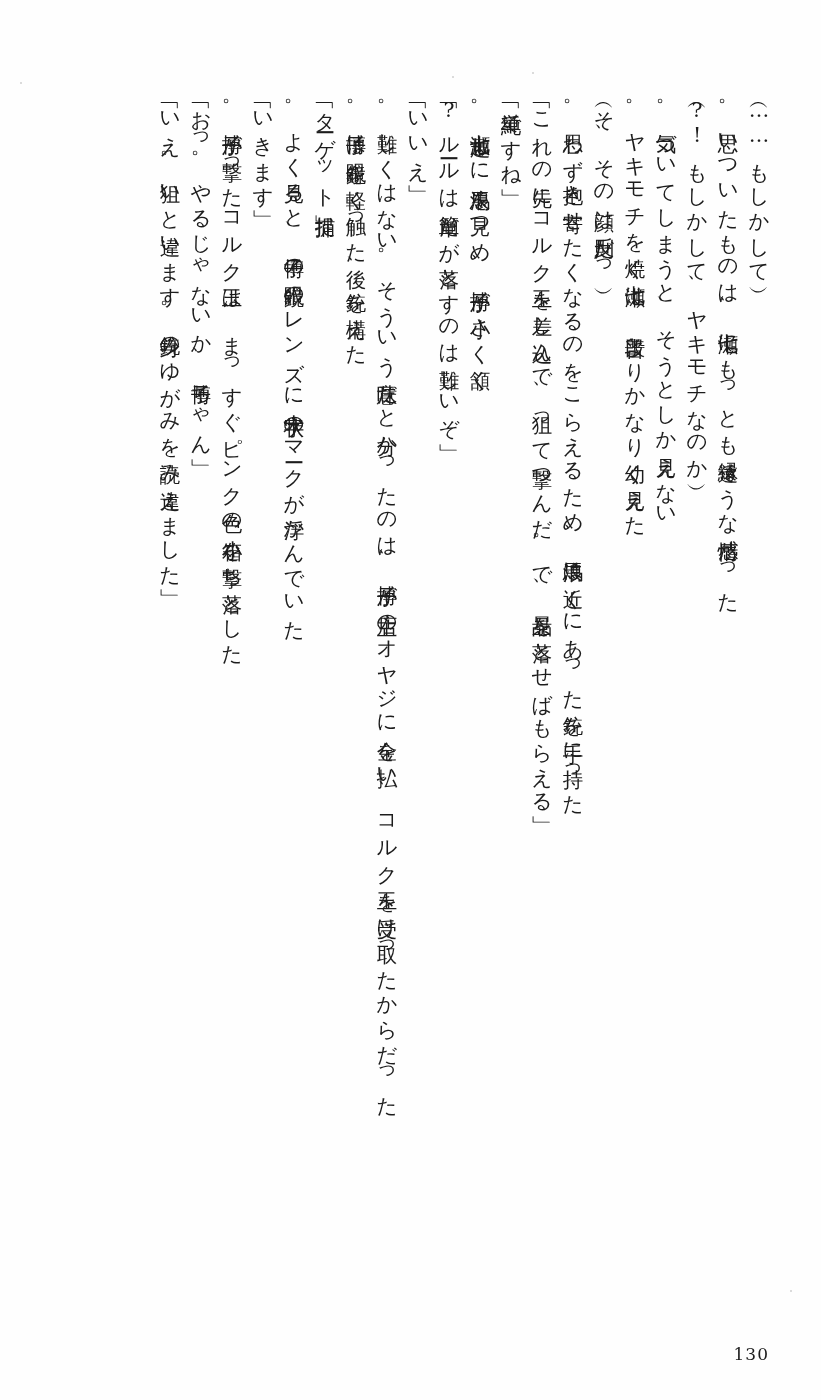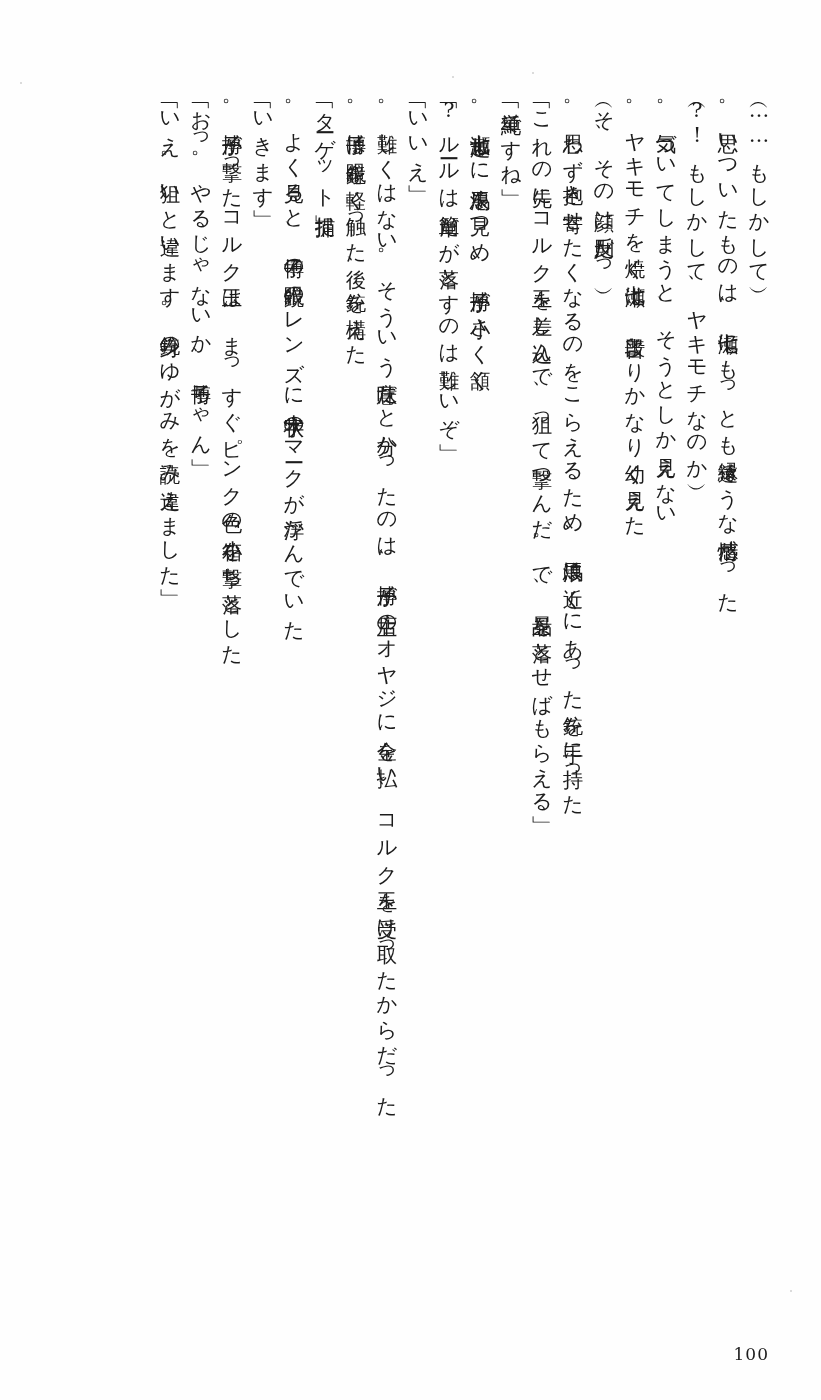"100" div { text: 100 -> 130 }
